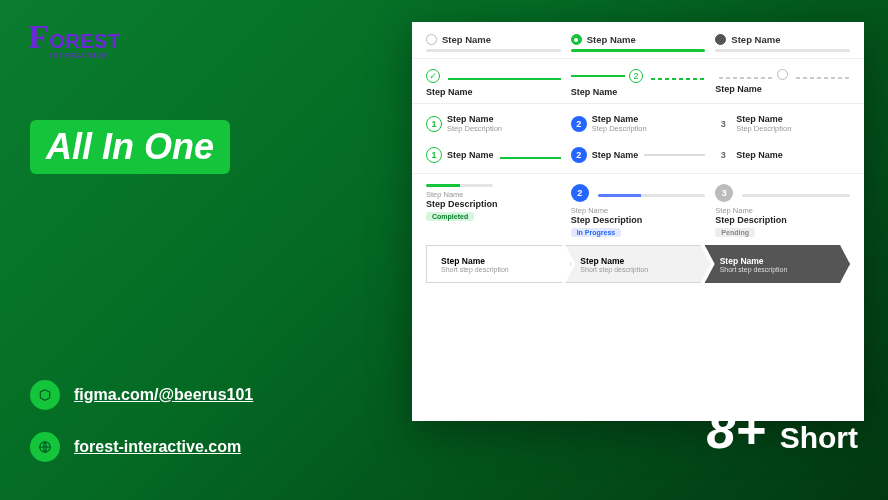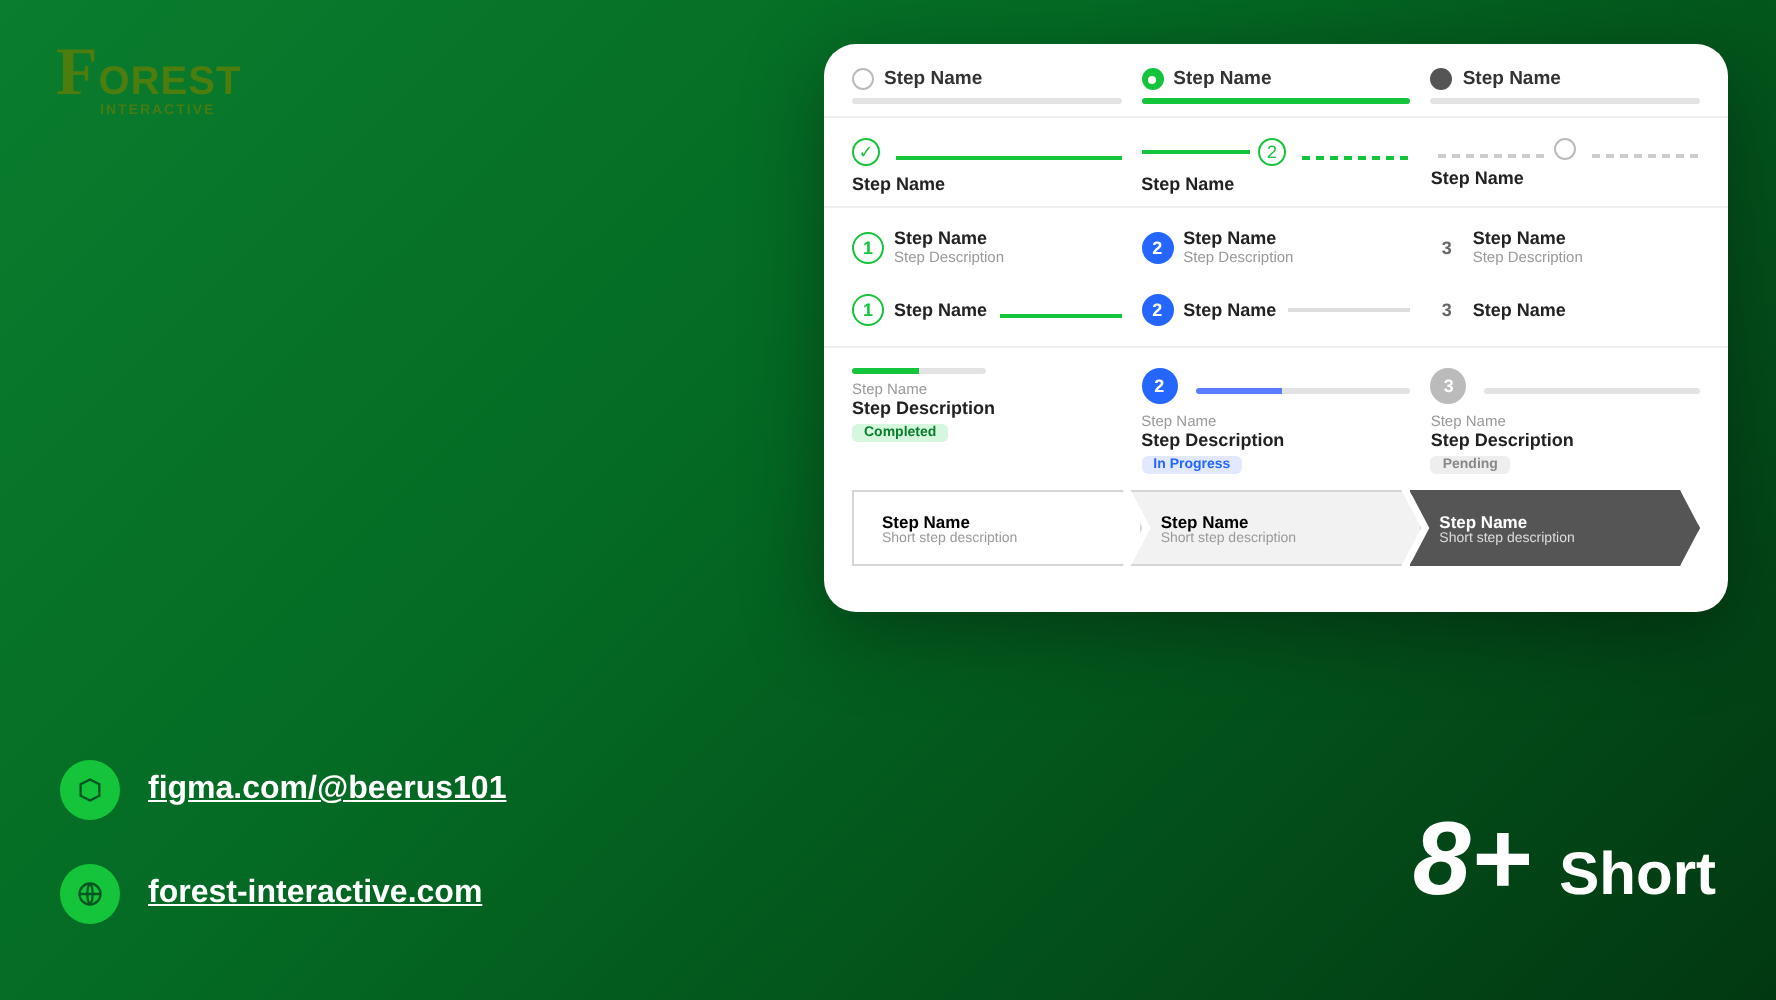"FOREST" .logo { color: #4d7c0f -> #6d28d9 }
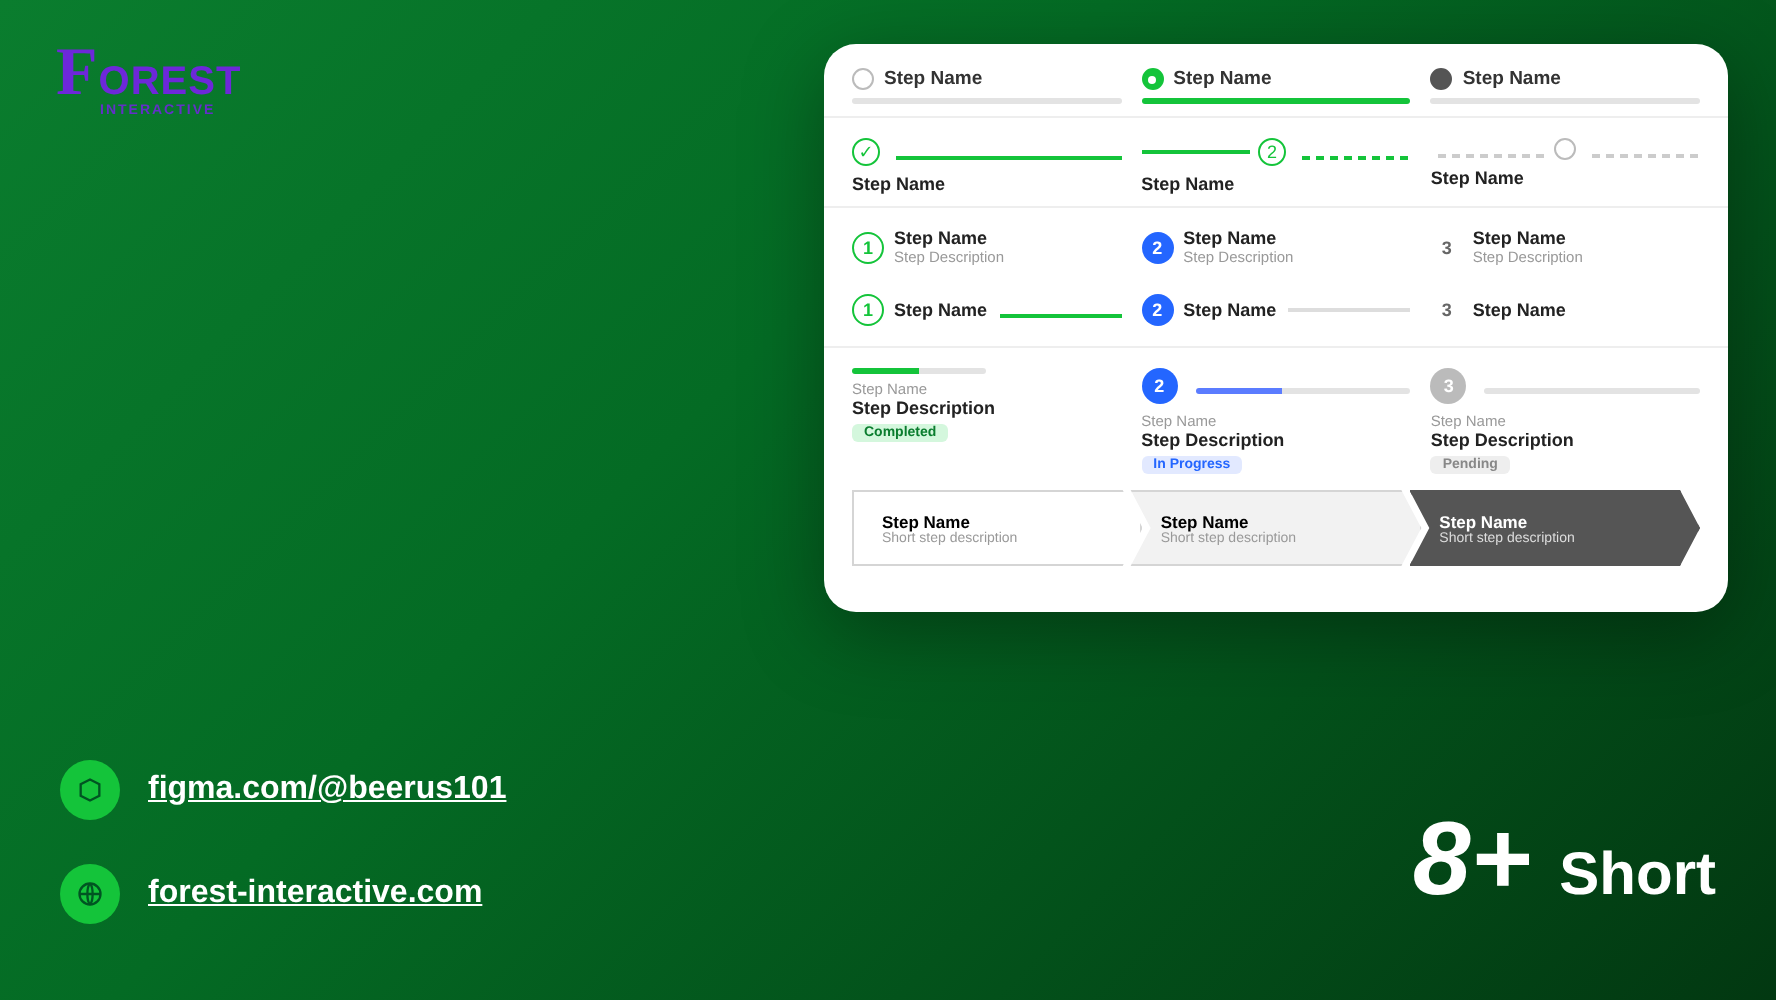"Step Name" .card { border-radius: 16px -> 0; height: 284px -> 399px }
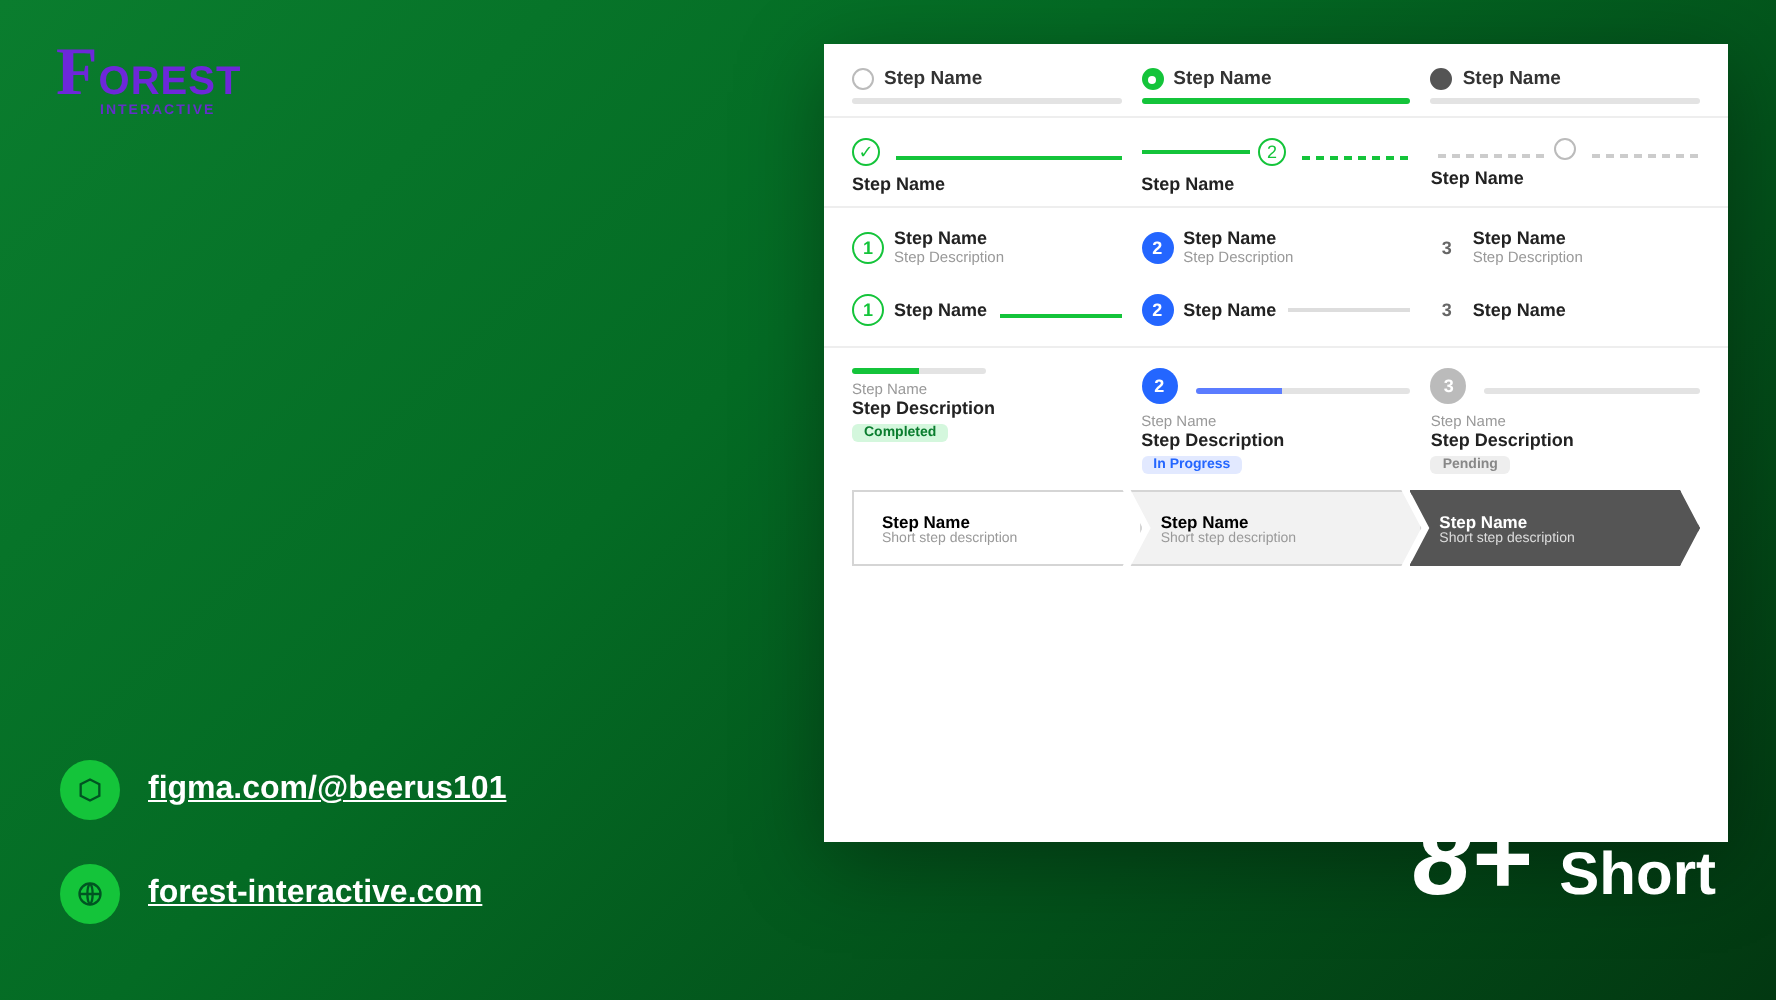"All In One" div.badge { html: none -> <div>All In One</div> }
